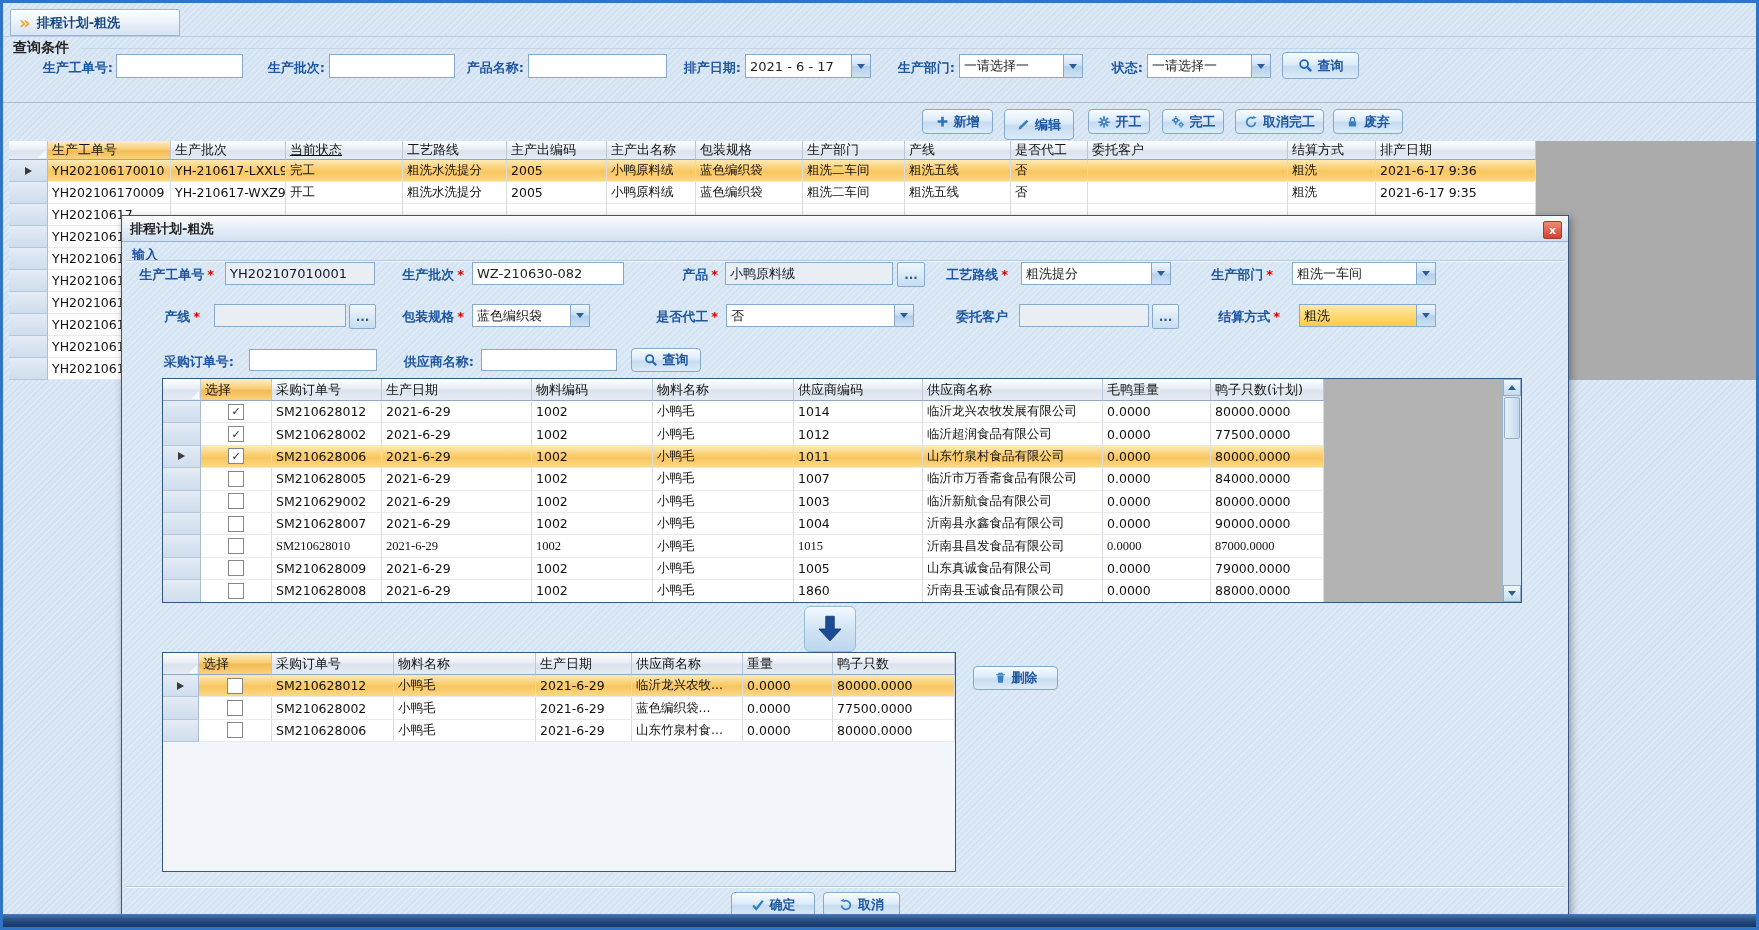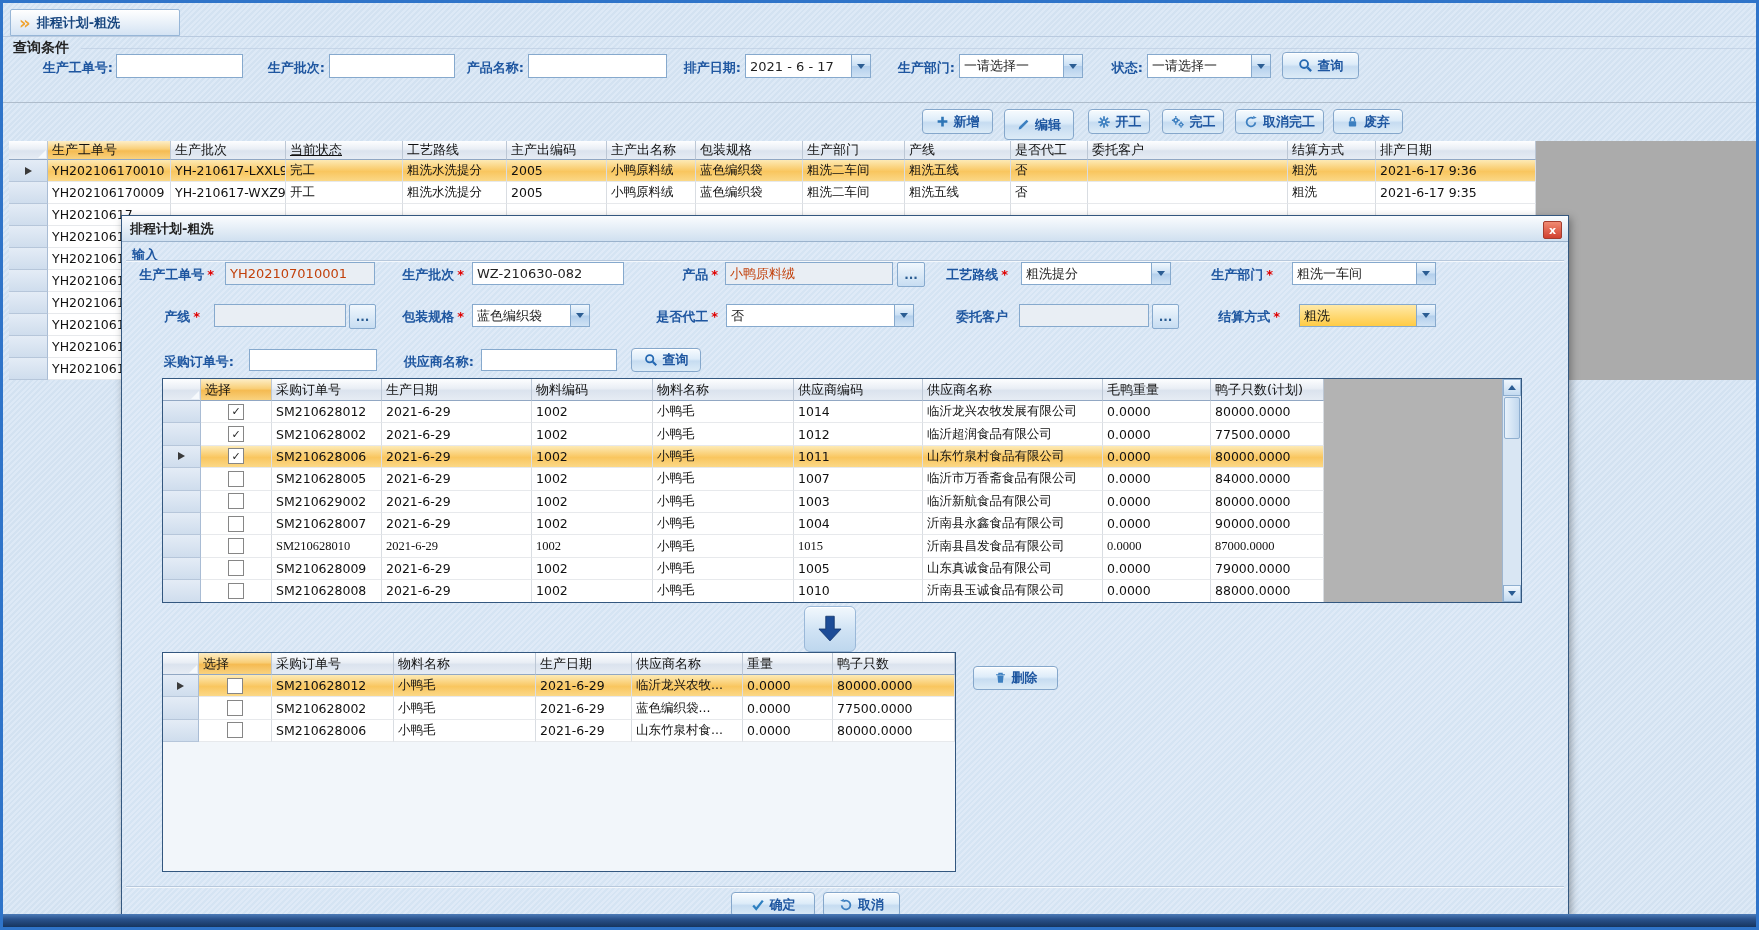"YH202107010001" .txt.ro { color: #c2410c -> #0f172a }
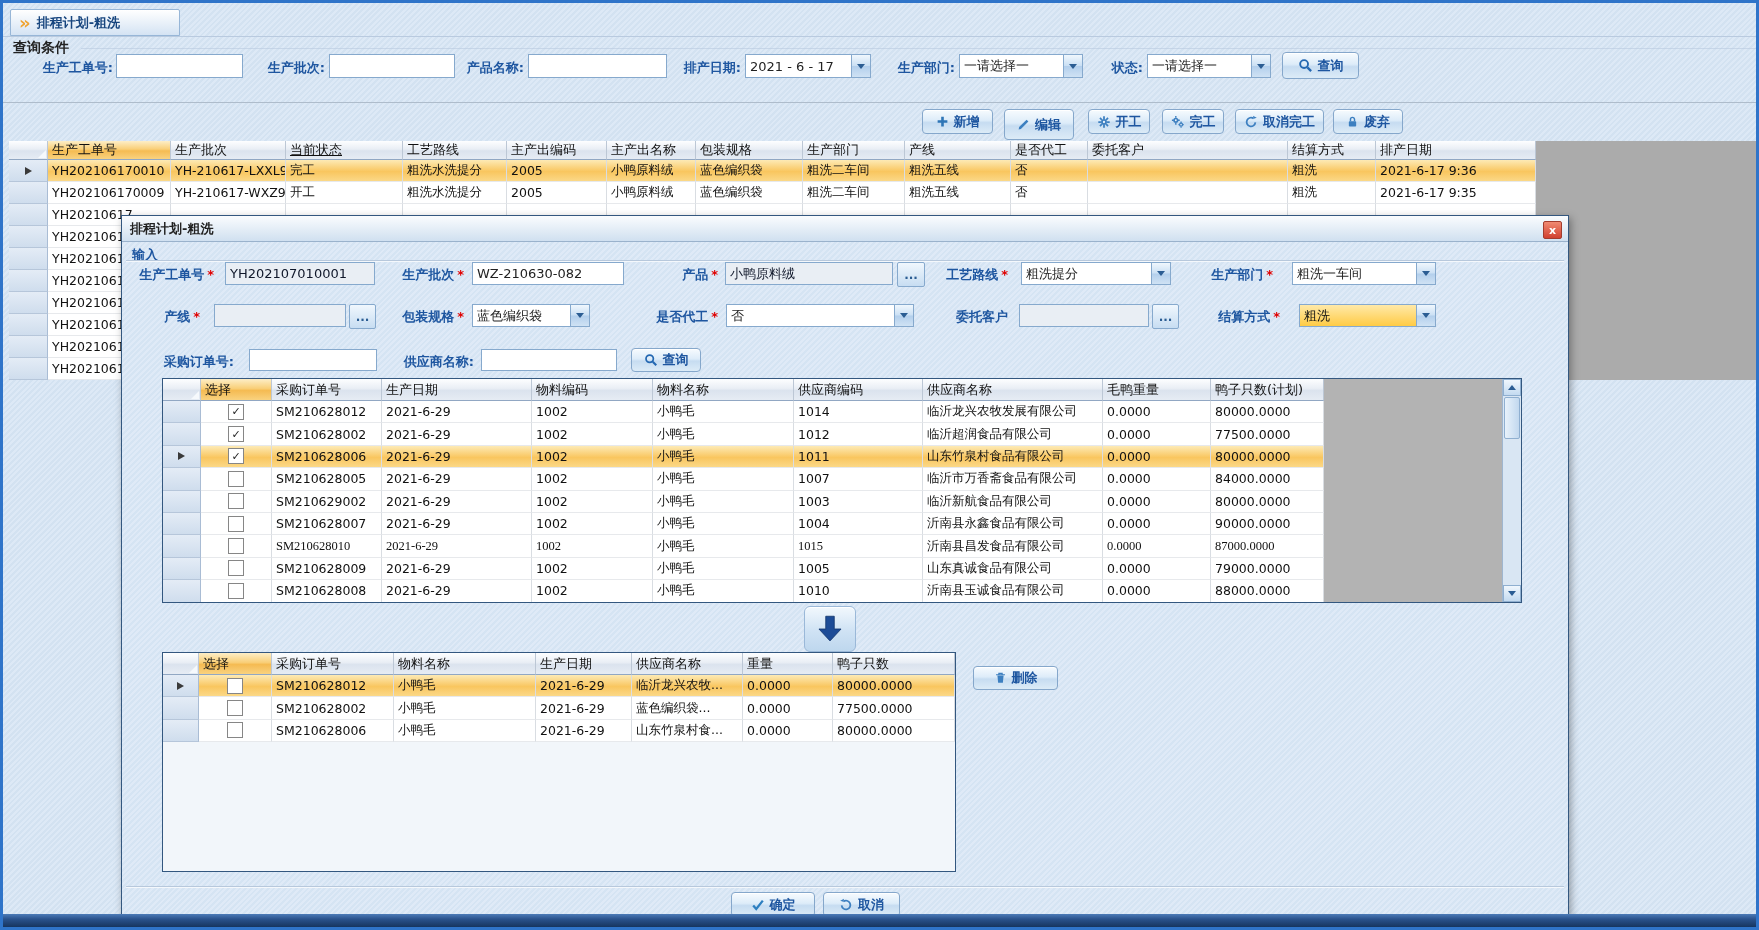"1010" div.g-cell { text: 1010 -> 1860 }
